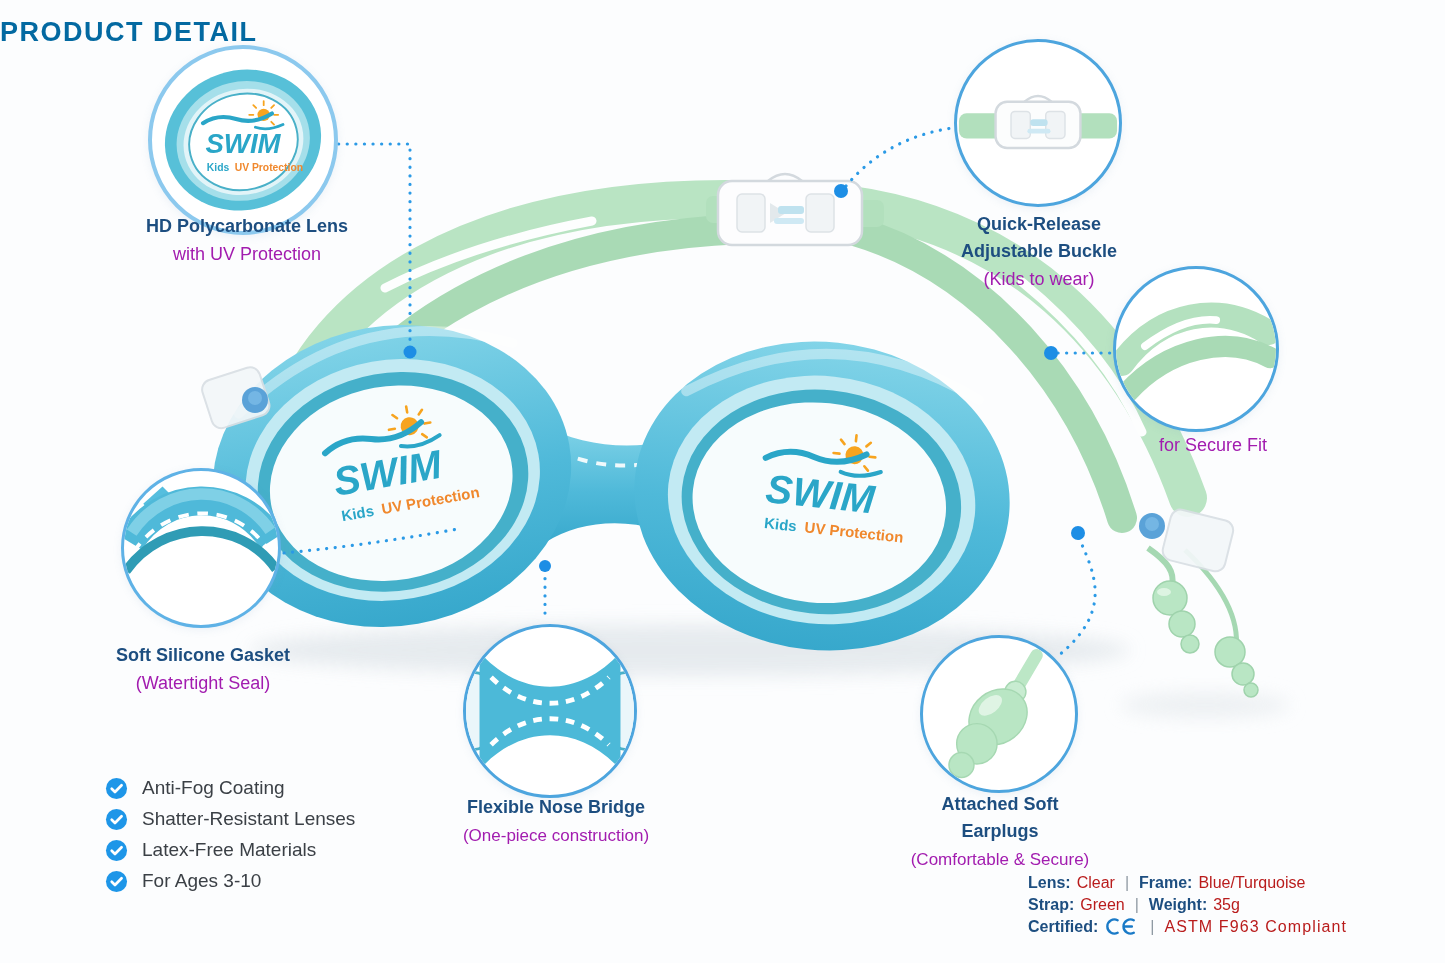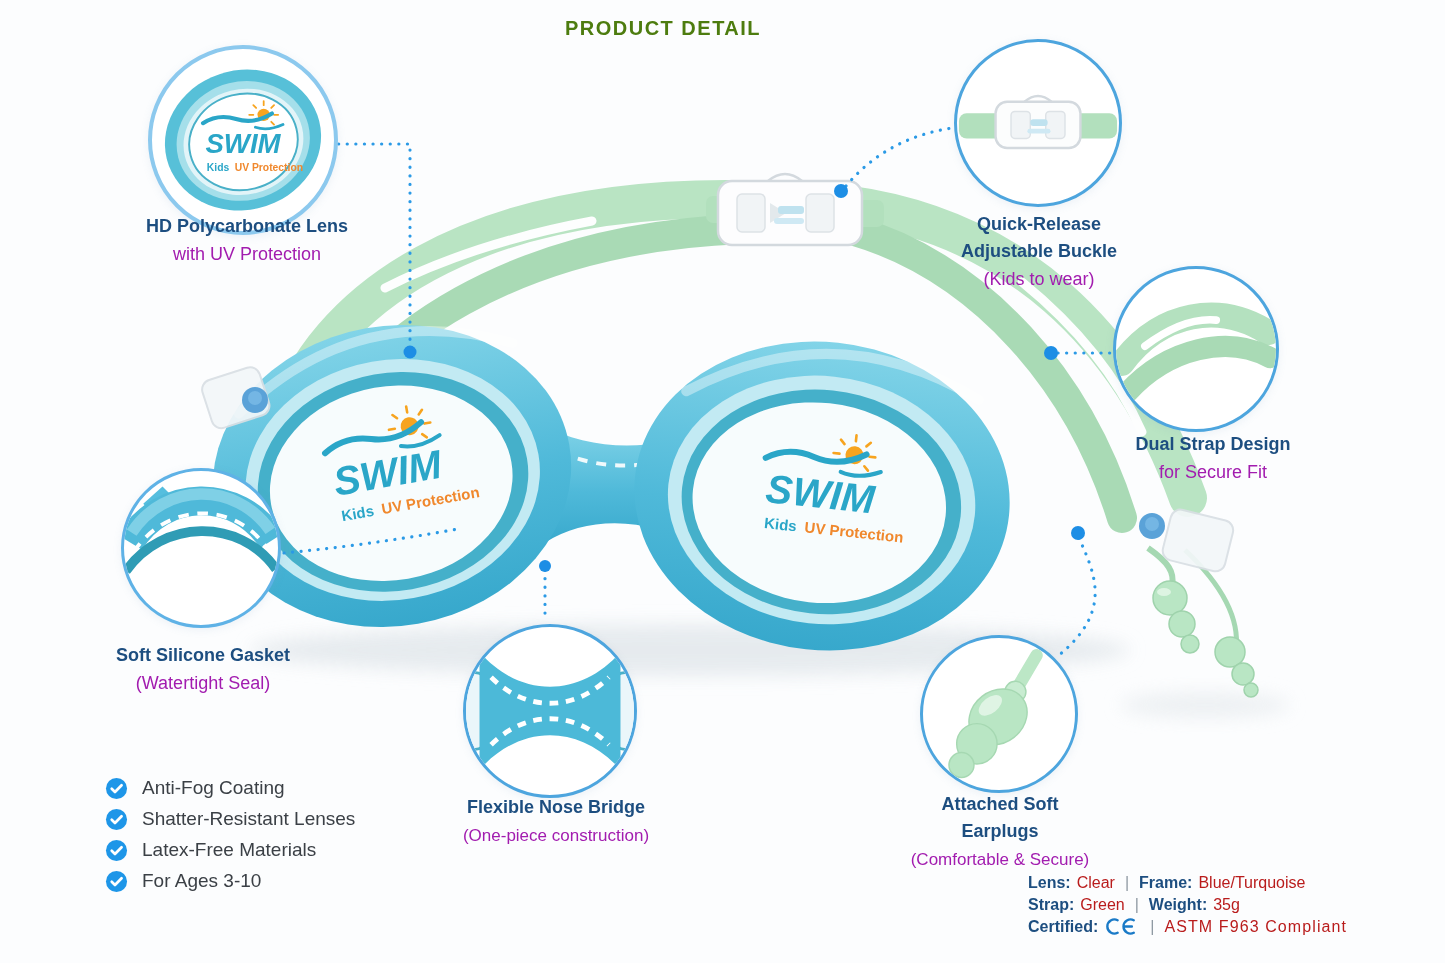"PRODUCT DETAIL" .page-title { color: #4d7c0f -> #0369a1; font-size: 20px -> 27px; text-align: center -> left }
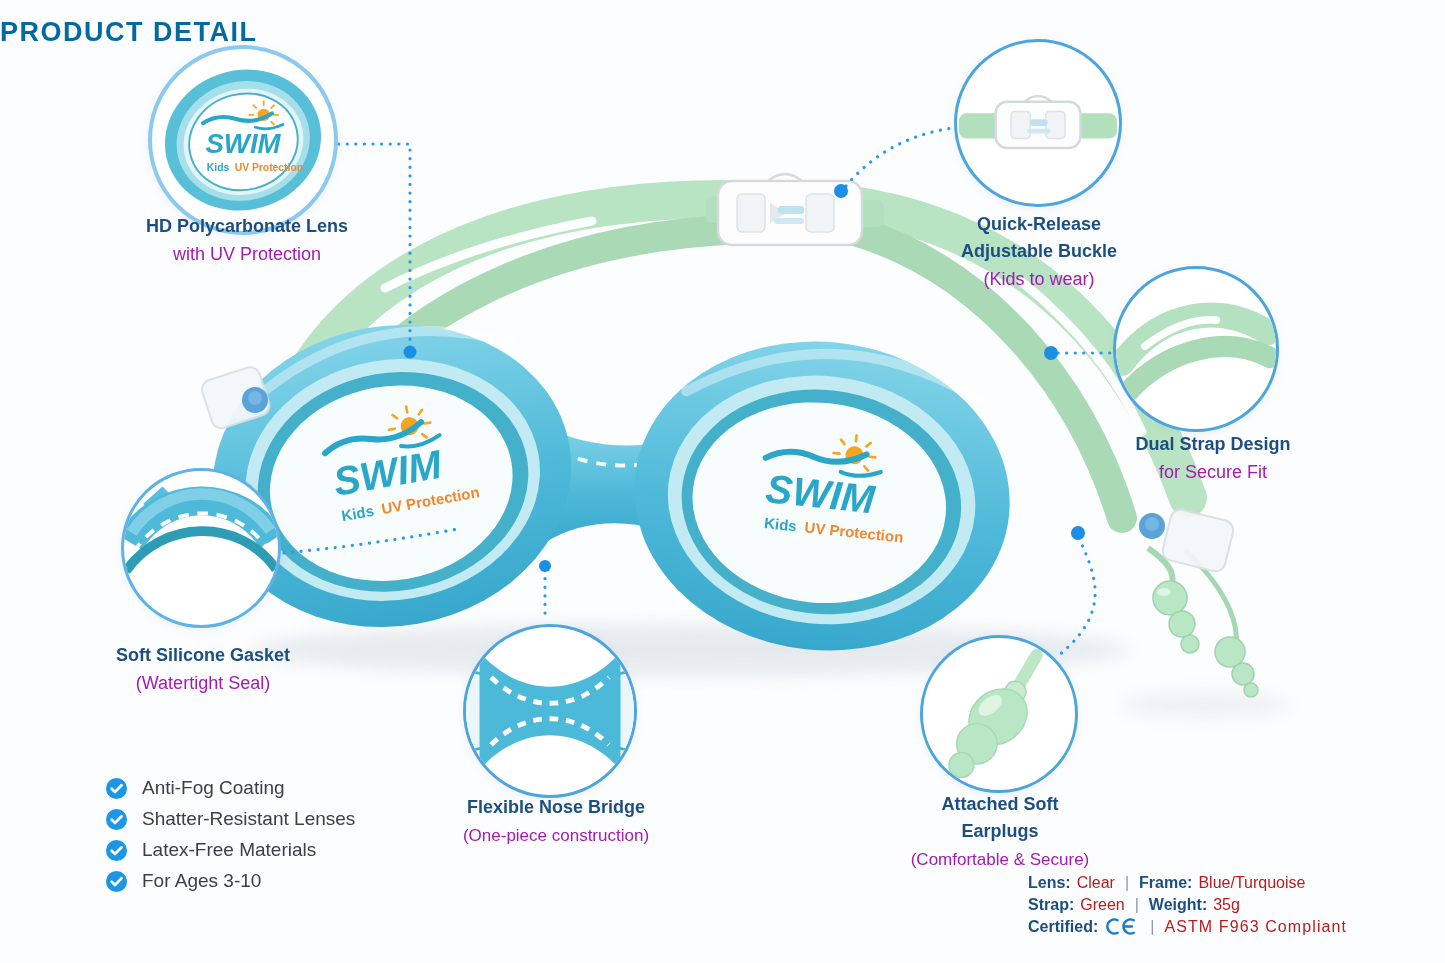"Dual Strap Design" div.t { html: <div>Dual Strap Design</div> -> none }
